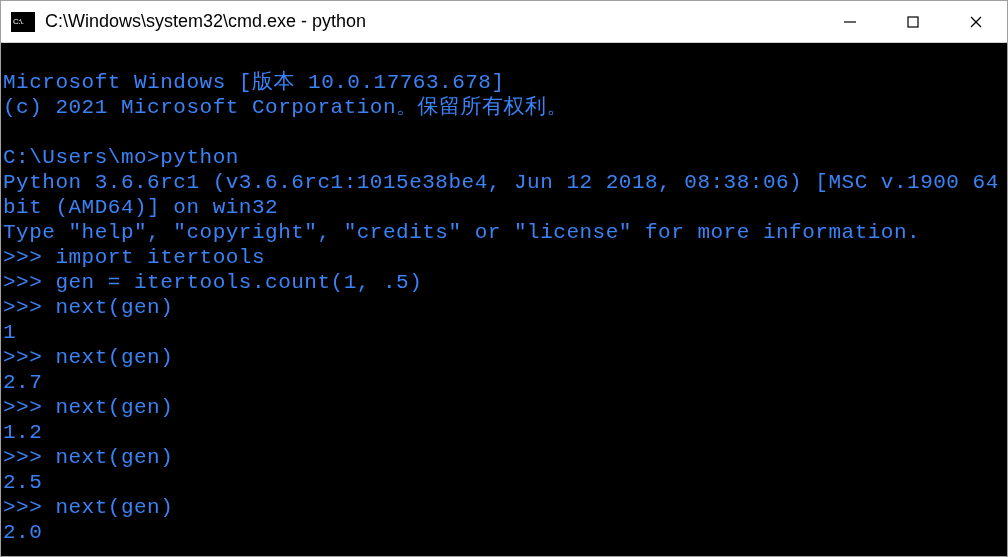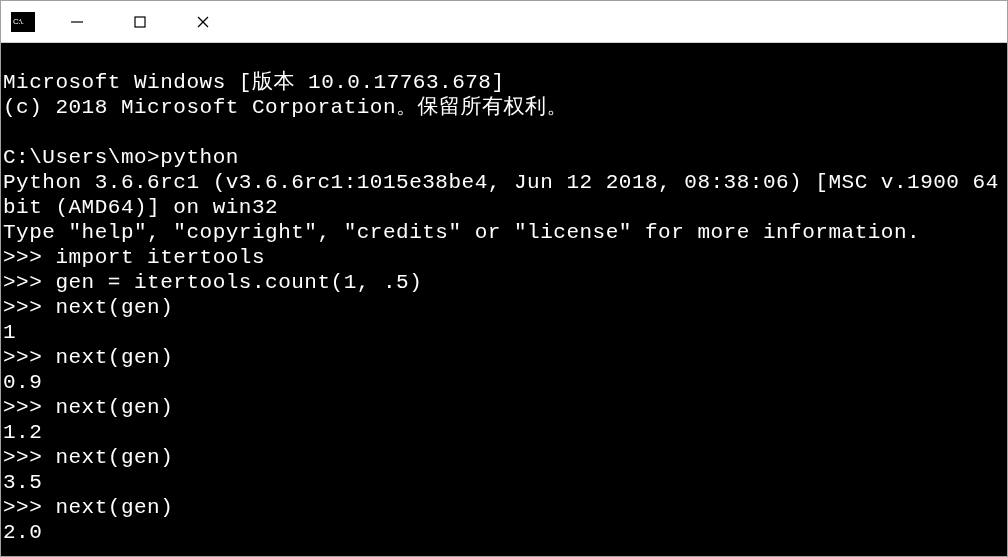"C:\Windows\system32\cmd.exe - python" div.titlebar-text { html: none -> <div>C:\Windows\system32\cmd.exe - python</div> }
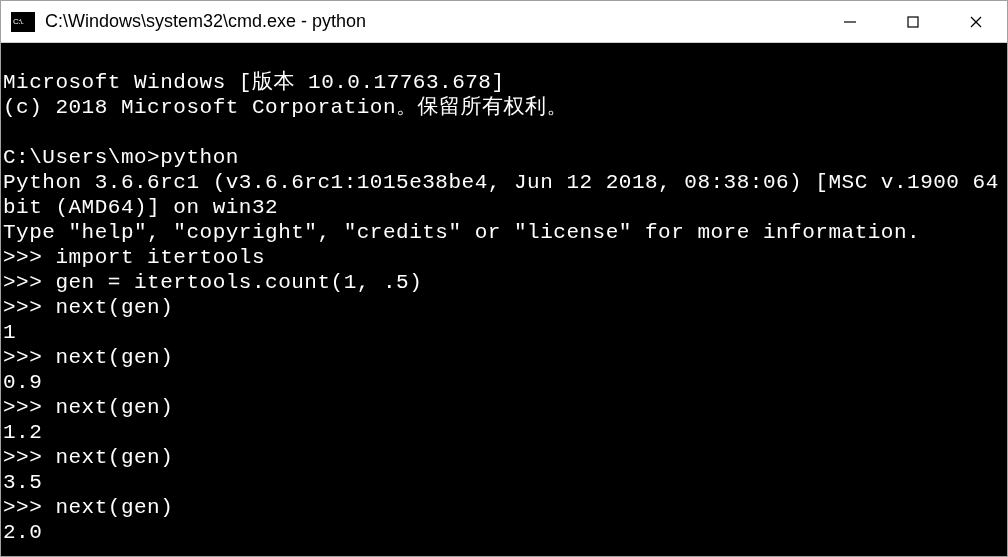"Microsoft Windows [版本 10.0.17763.678]" .terminal-line { color: #ffffff -> #3b82f6 }
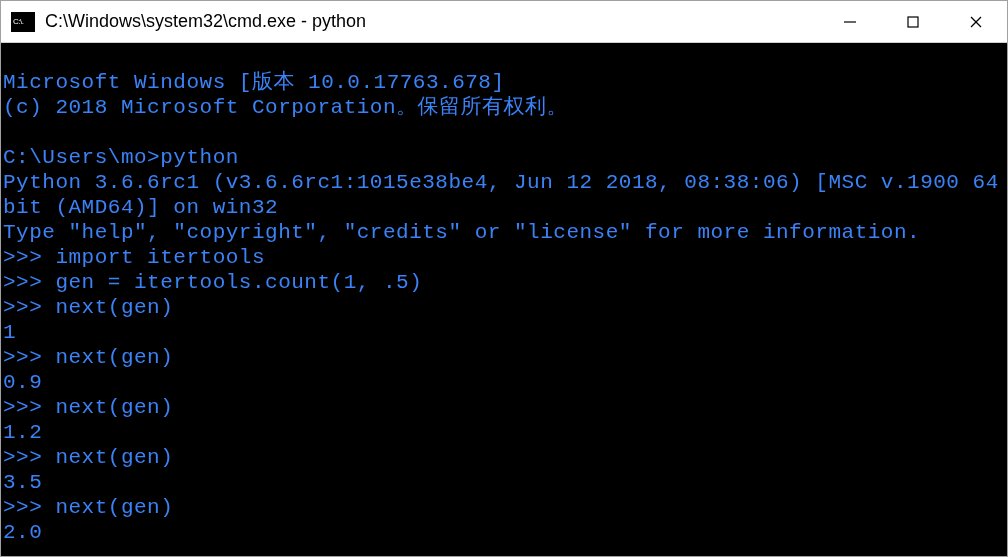"(c) 2018 Microsoft Corporation。保留所有权利。" span.terminal-line { text: 2018 -> 2021 }
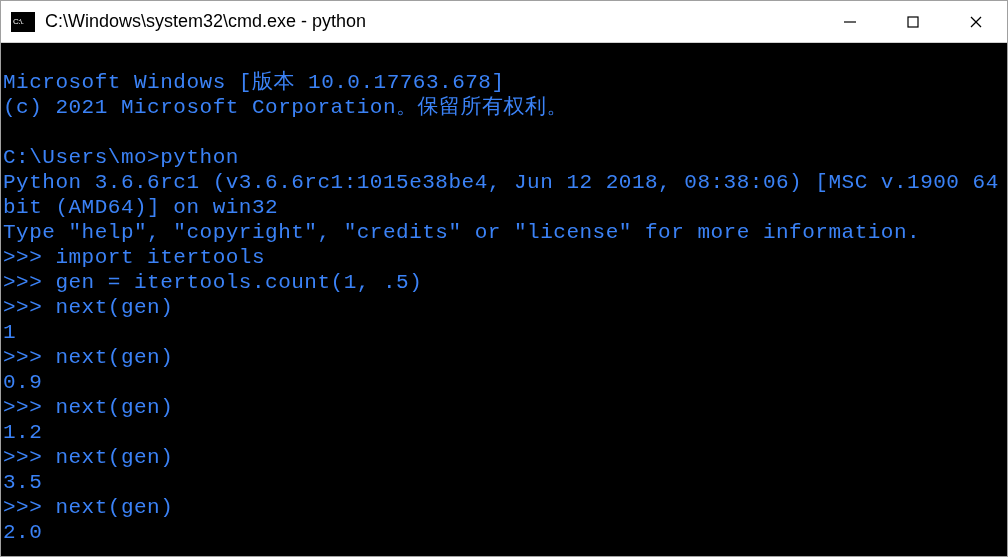"0.9" span.terminal-line { text: 0.9 -> 2.7 }
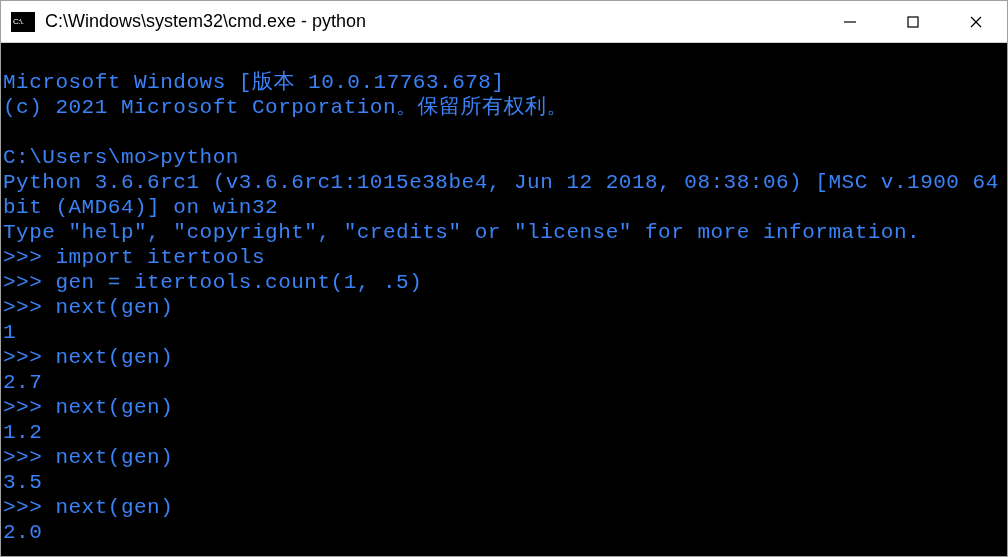"3.5" span.terminal-line { text: 3.5 -> 2.5 }
